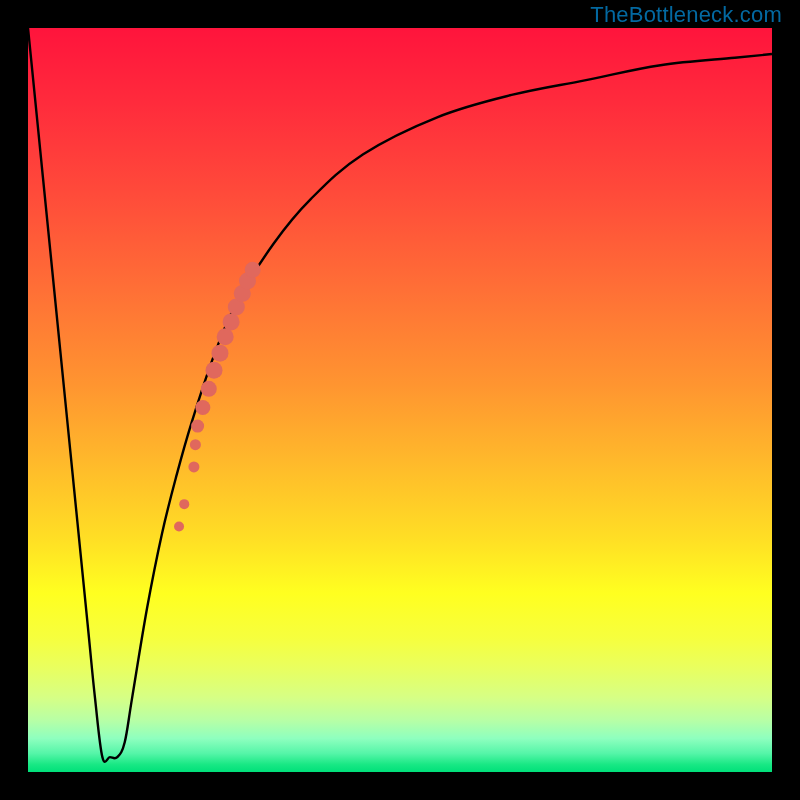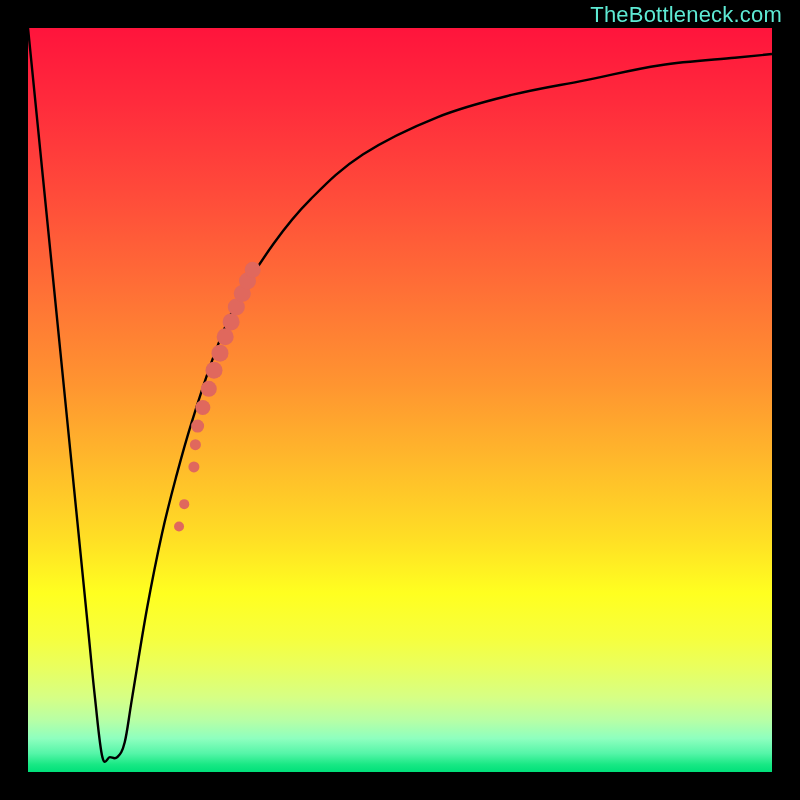"TheBottleneck.com" .watermark { color: #5eead4 -> #0369a1 }
